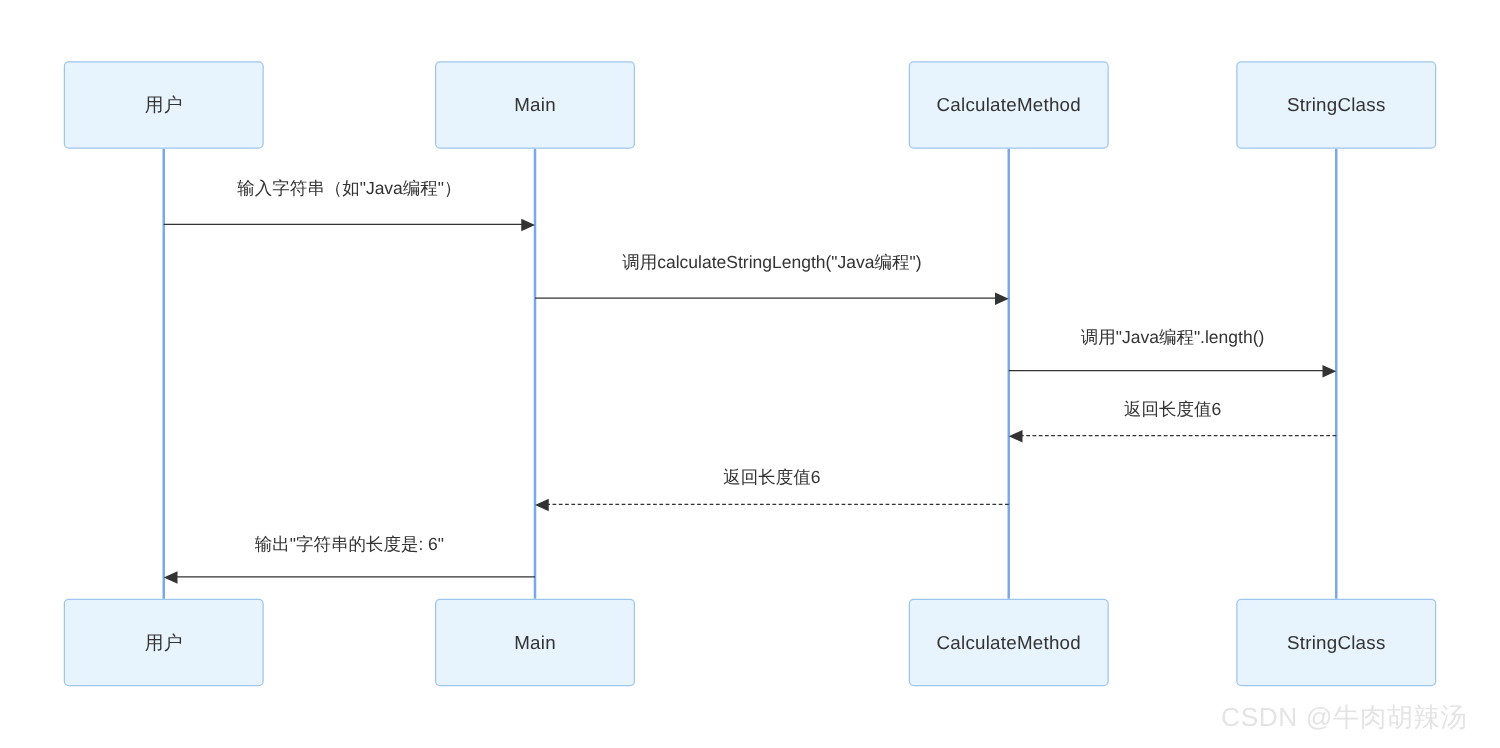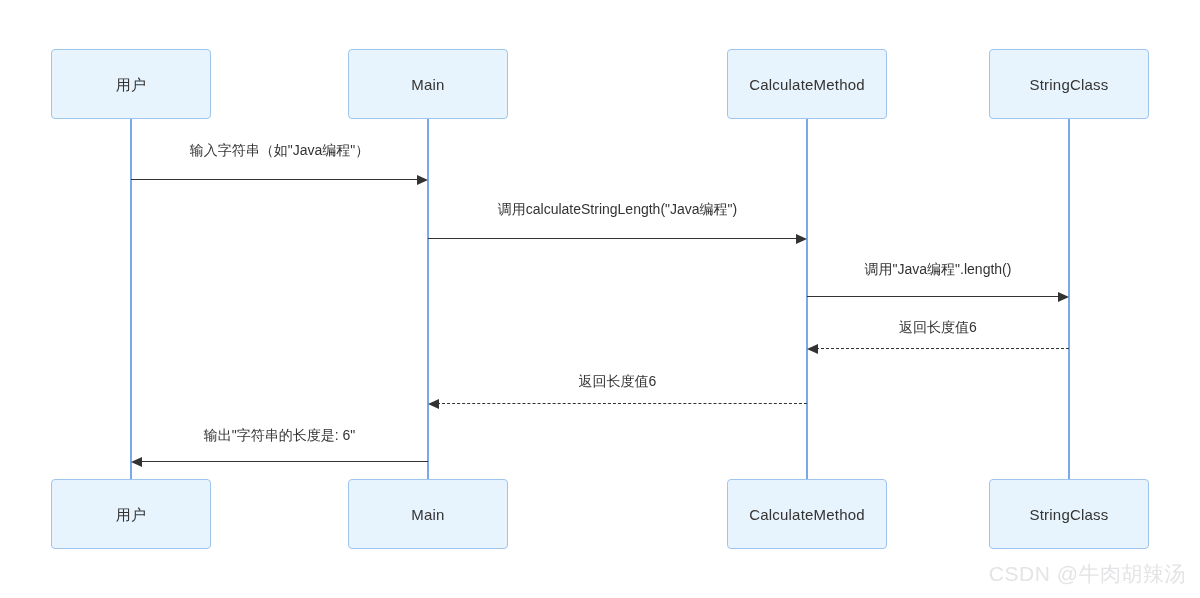"CSDN @牛肉胡辣汤" #watermark { right: 14px -> 26px }
